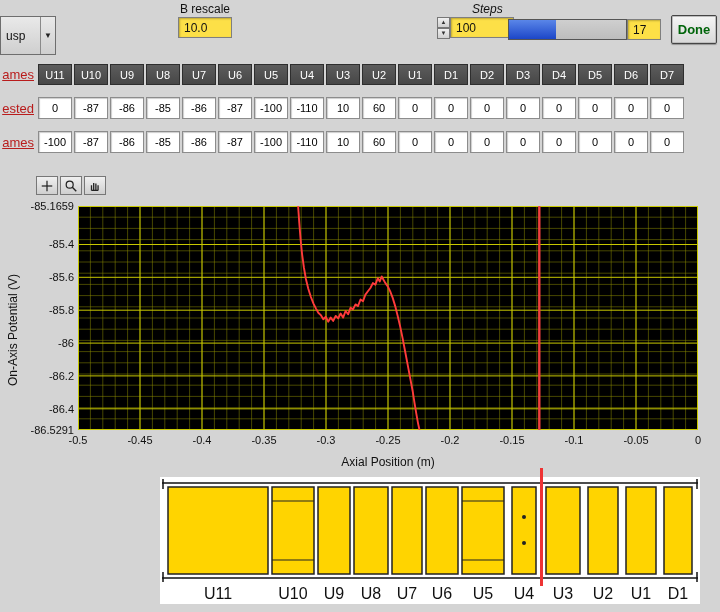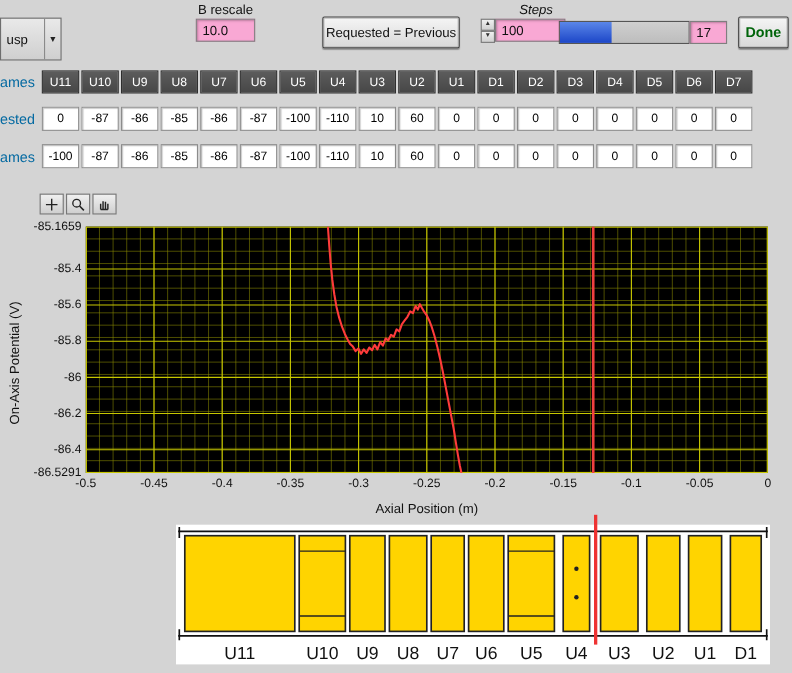"10.0" .inputbox { background: #f9a8d4 -> #fde047 }
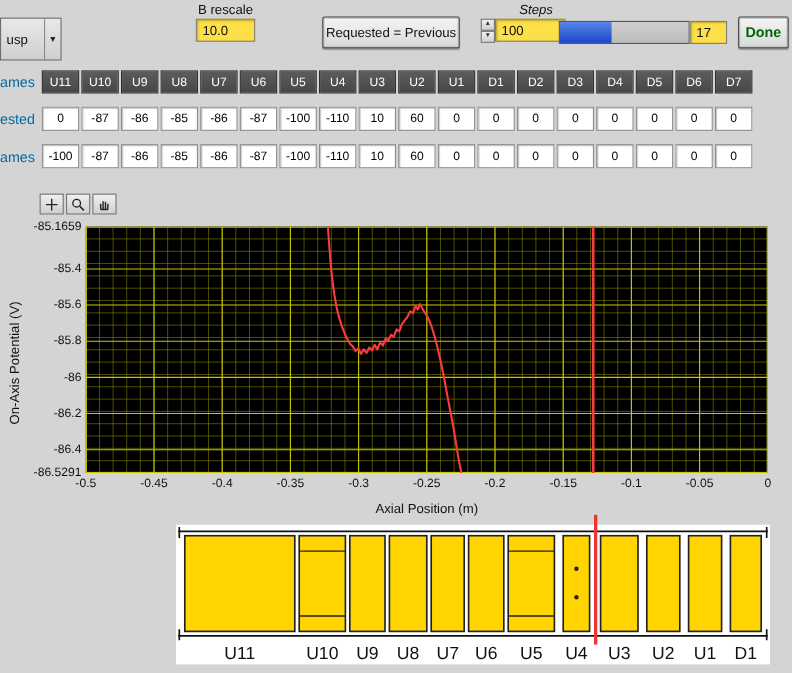"Requested = Previous" button.abs { html: <button>Requested = Previous</button> -> none }
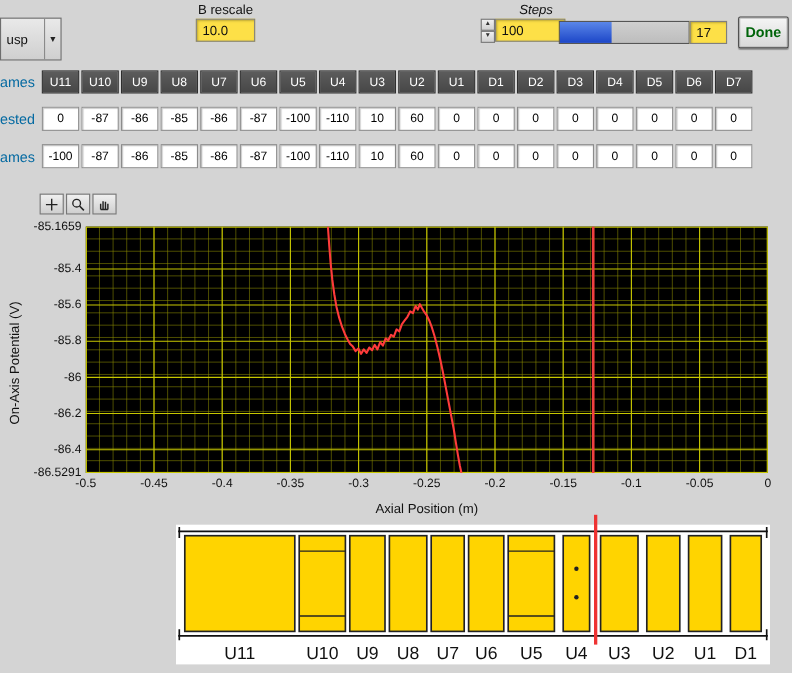"ames" .rowlabel { color: #0369a1 -> #b91c1c; text-align: none -> right; text-decoration: none -> underline }
